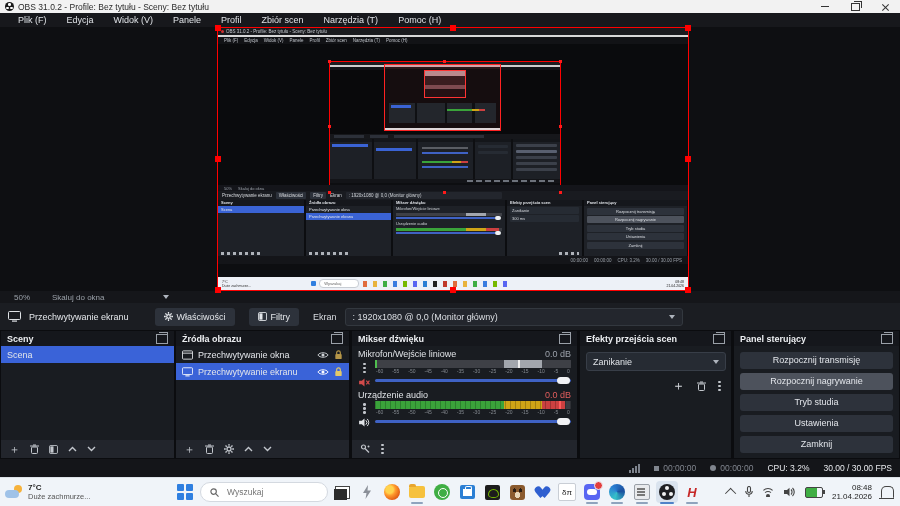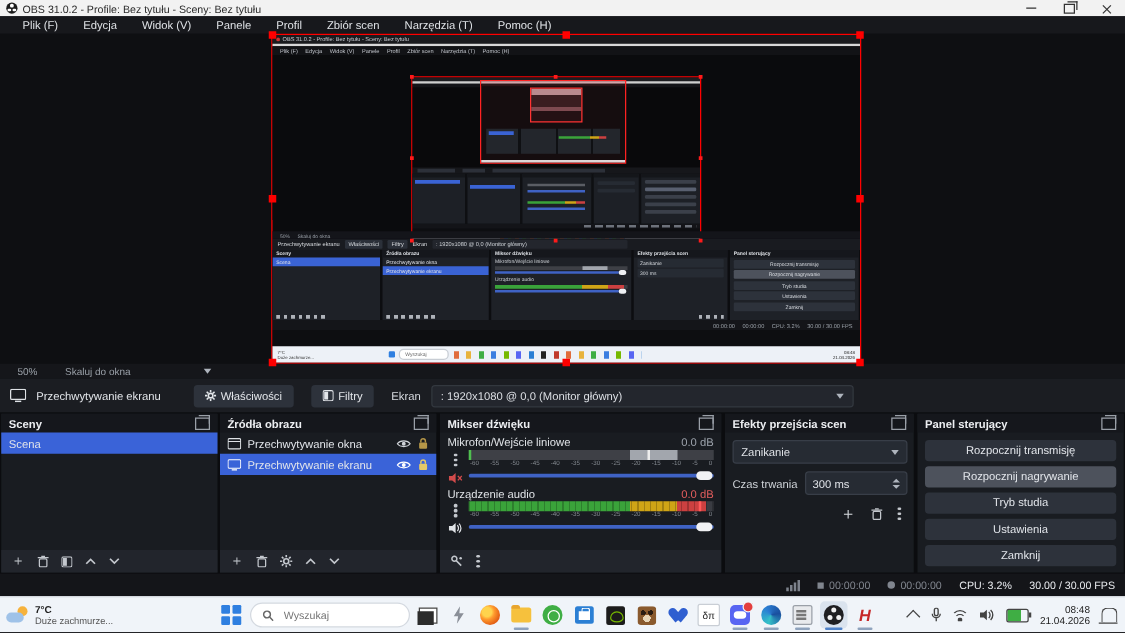"Czas trwania" div.dur-row { html: <div> <label>Czas trwania</label> <span> <span>300 ms</span> <span> <i></i> <i></i> </span> </span> </div> -> none }
